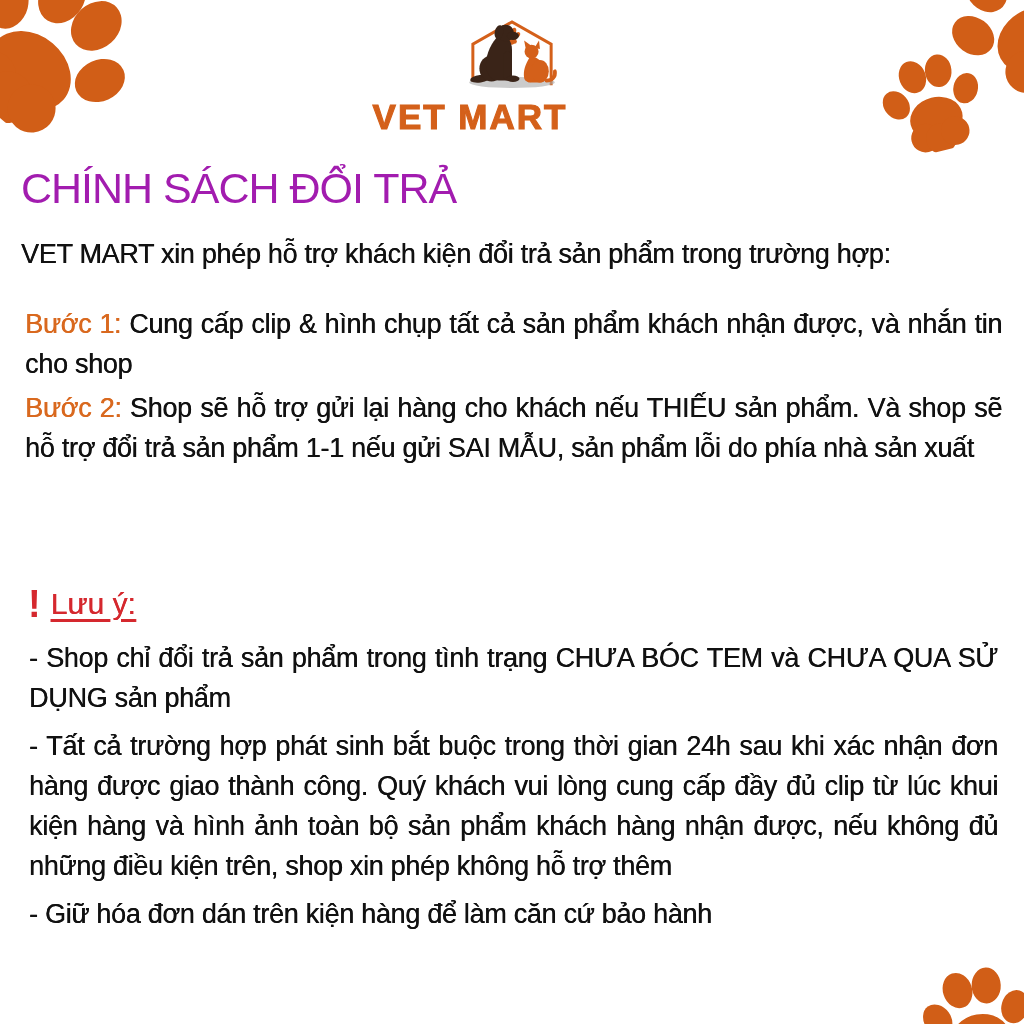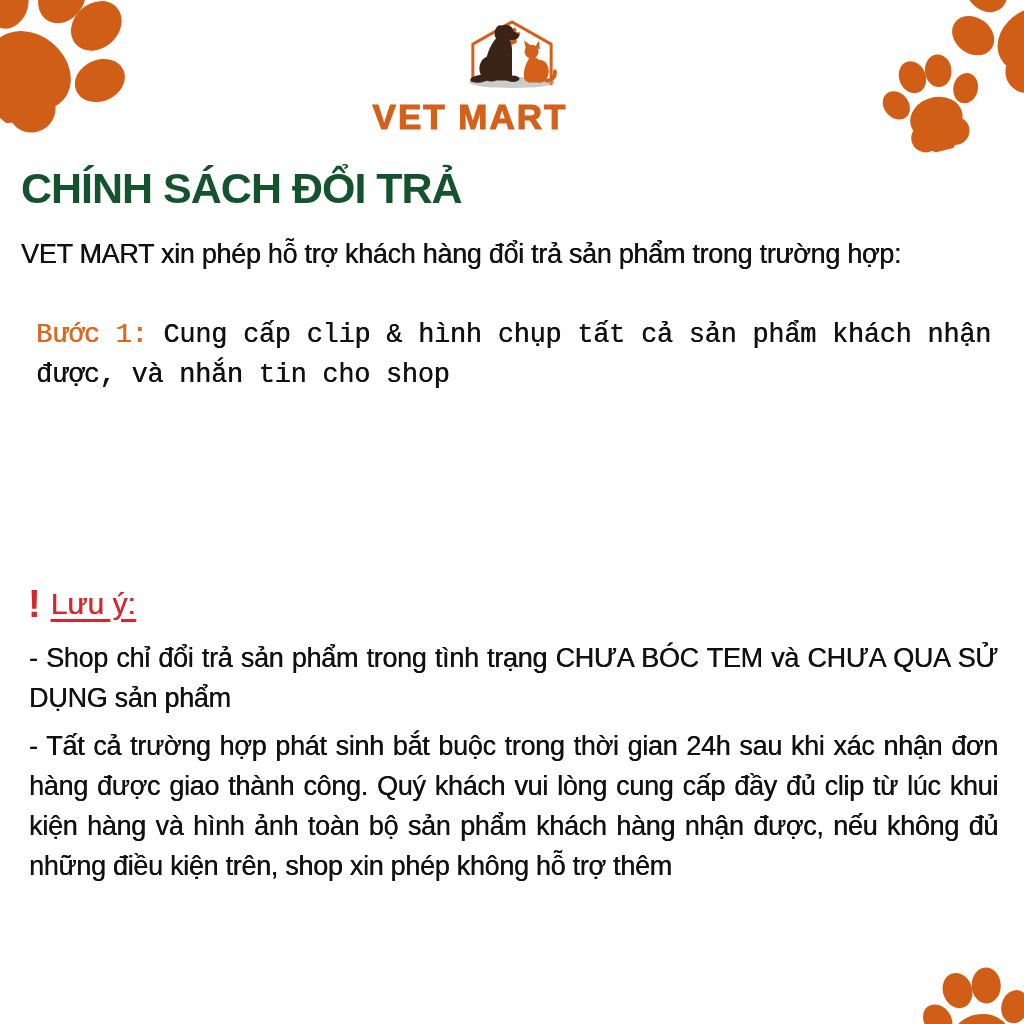"CHÍNH SÁCH ĐỔI TRẢ" .page-title { color: #14532d -> #a21caf; font-weight: 700 -> 400 }
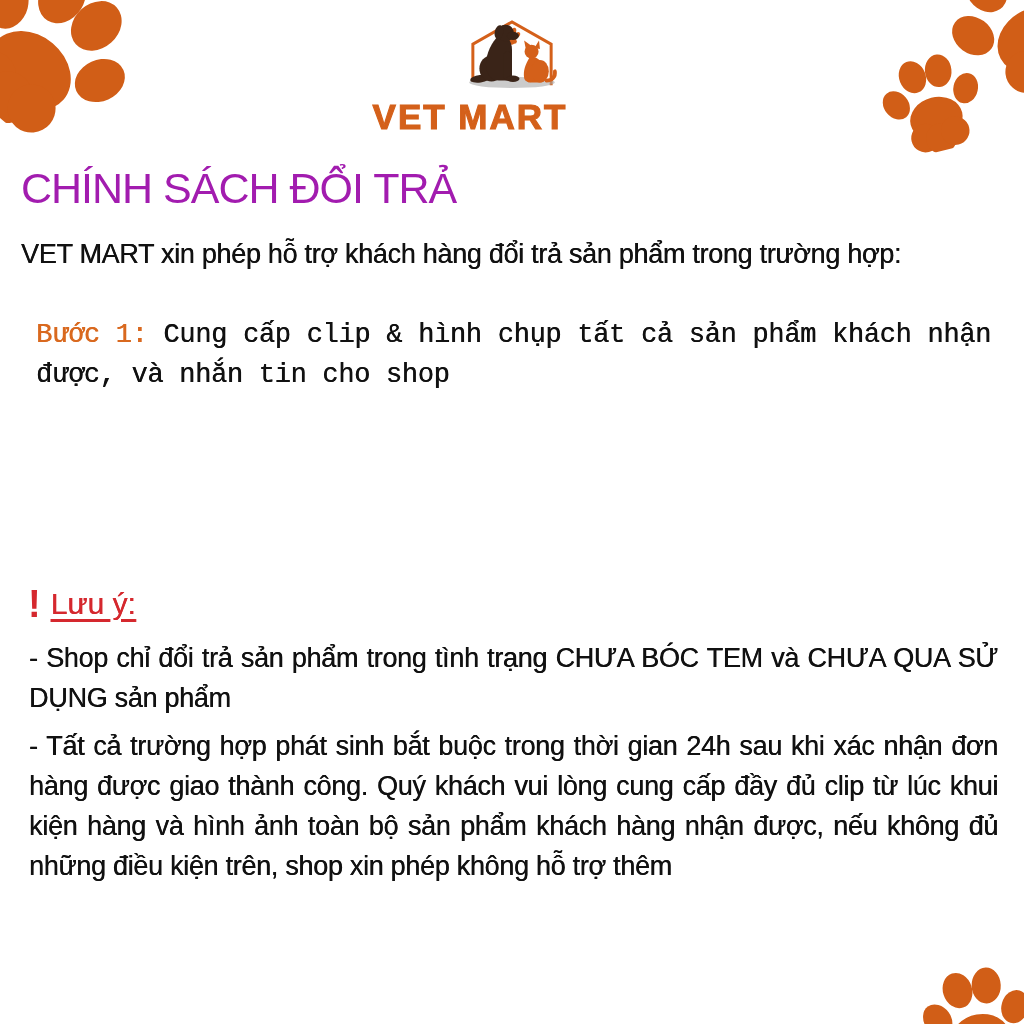"VET MART xin phép hỗ" div.intro { text: hàng -> kiện }
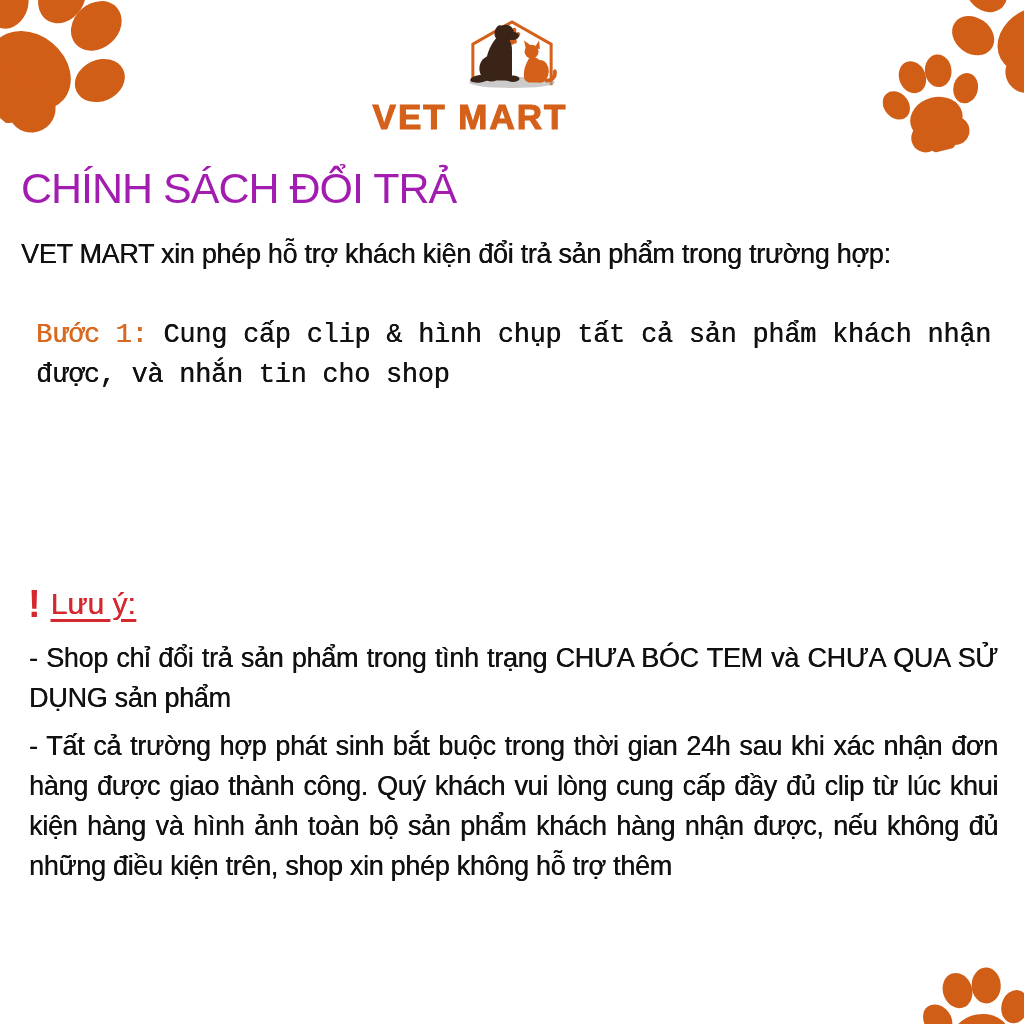"Bước 1: Cung cấp clip" .steps-block p { font-family: Liberation Mono, monospace -> none; margin: 15px -> 4px }
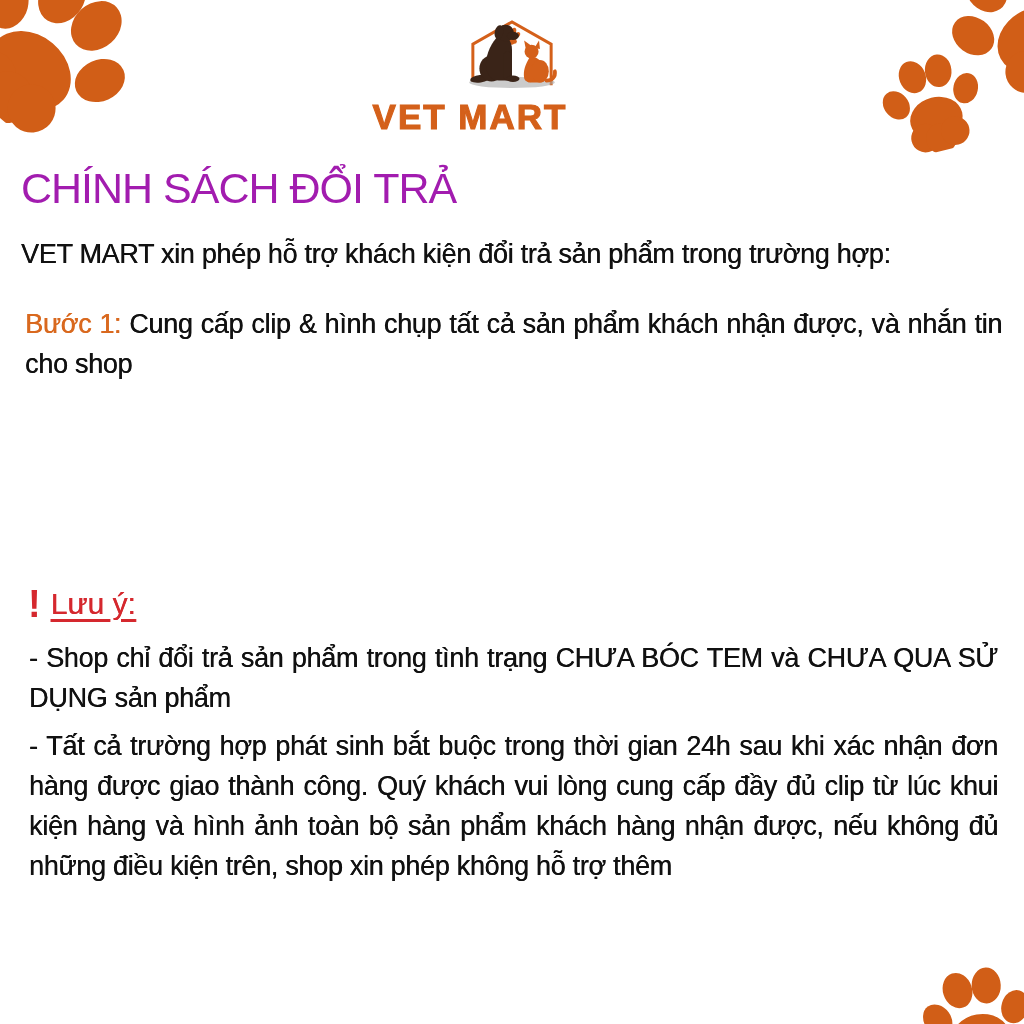"Bước 2: Shop sẽ hỗ" p { html: none -> <p><span>Bước 2:</span> <span>Shop sẽ hỗ trợ gửi lại hàng cho khách nếu THIẾU sản phẩm. Và shop sẽ hỗ trợ đổi trả sản phẩm 1-1 nếu gửi SAI MẪU, sản phẩm lỗi do phía nhà sản xuất</span></p> }
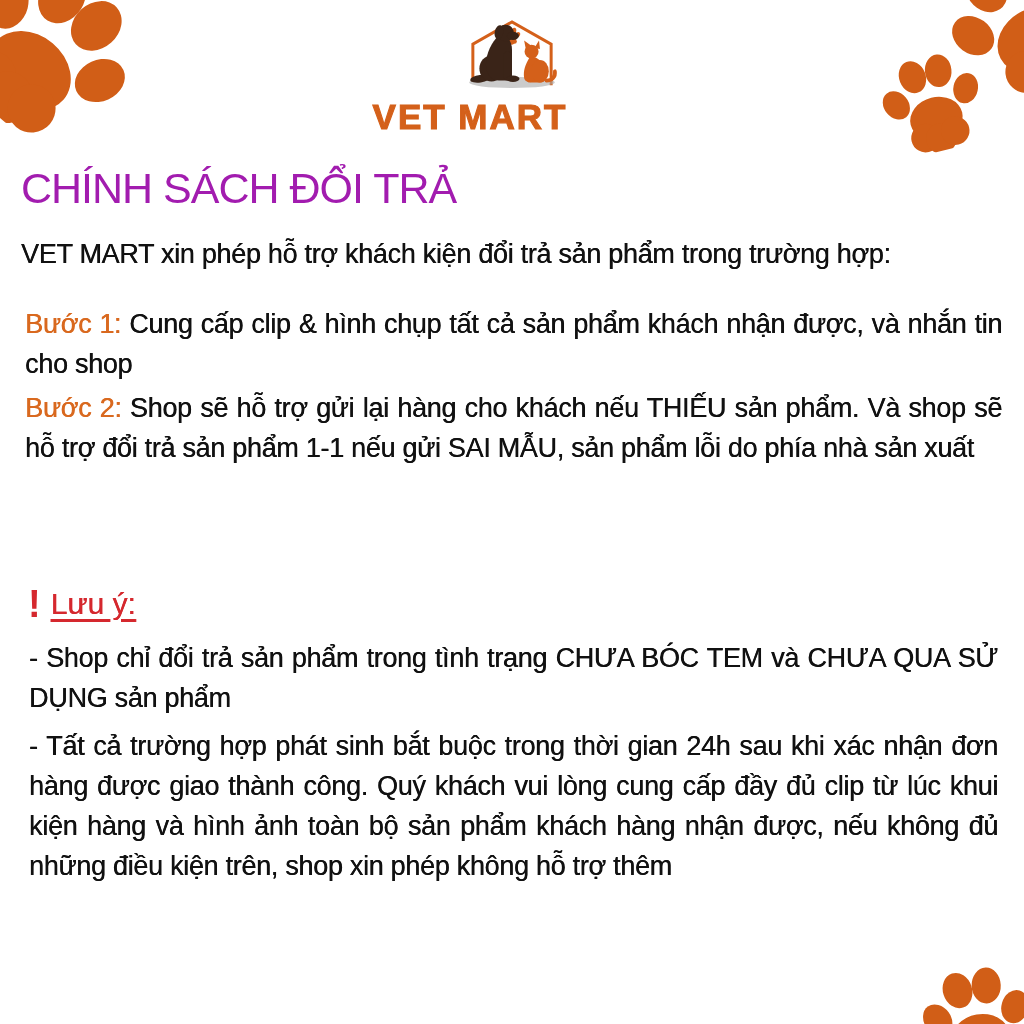"- Giữ hóa đơn dán" p { html: none -> <p>- Giữ hóa đơn dán trên kiện hàng để làm căn cứ bảo hành</p> }
